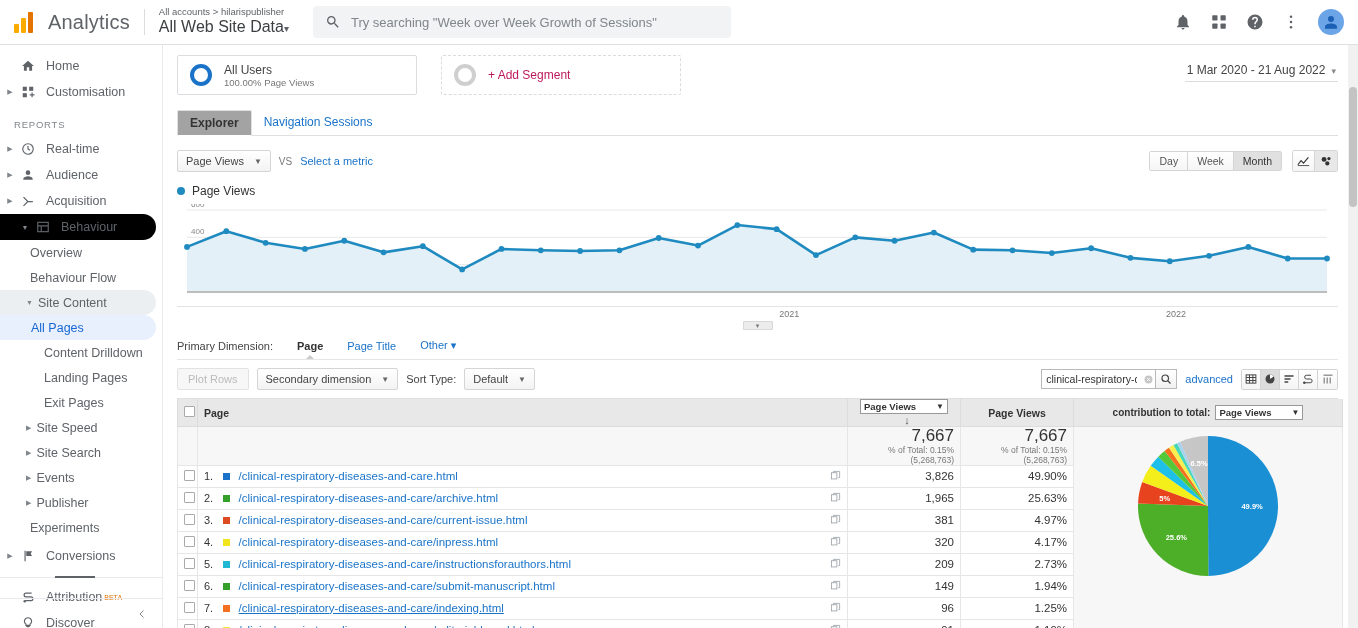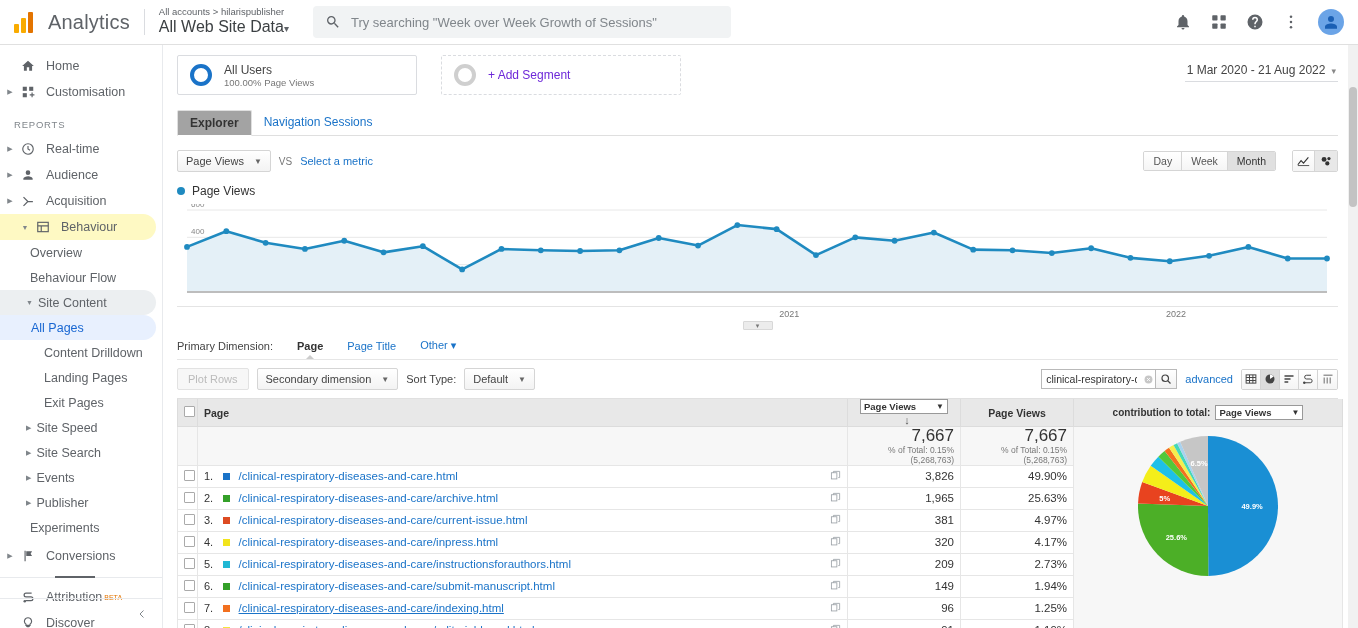"+ Add Segment" span.t1 { color: #6d28d9 -> #be185d }
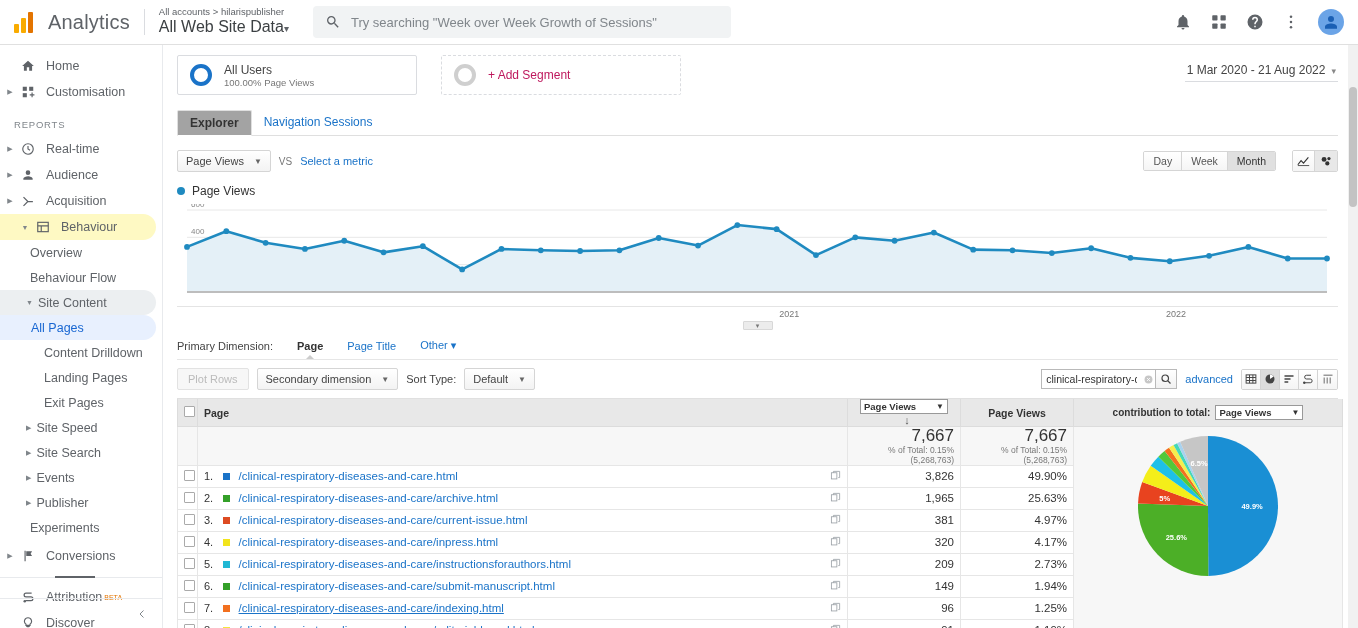"Day" .granrow { gap: 16px -> 10px }
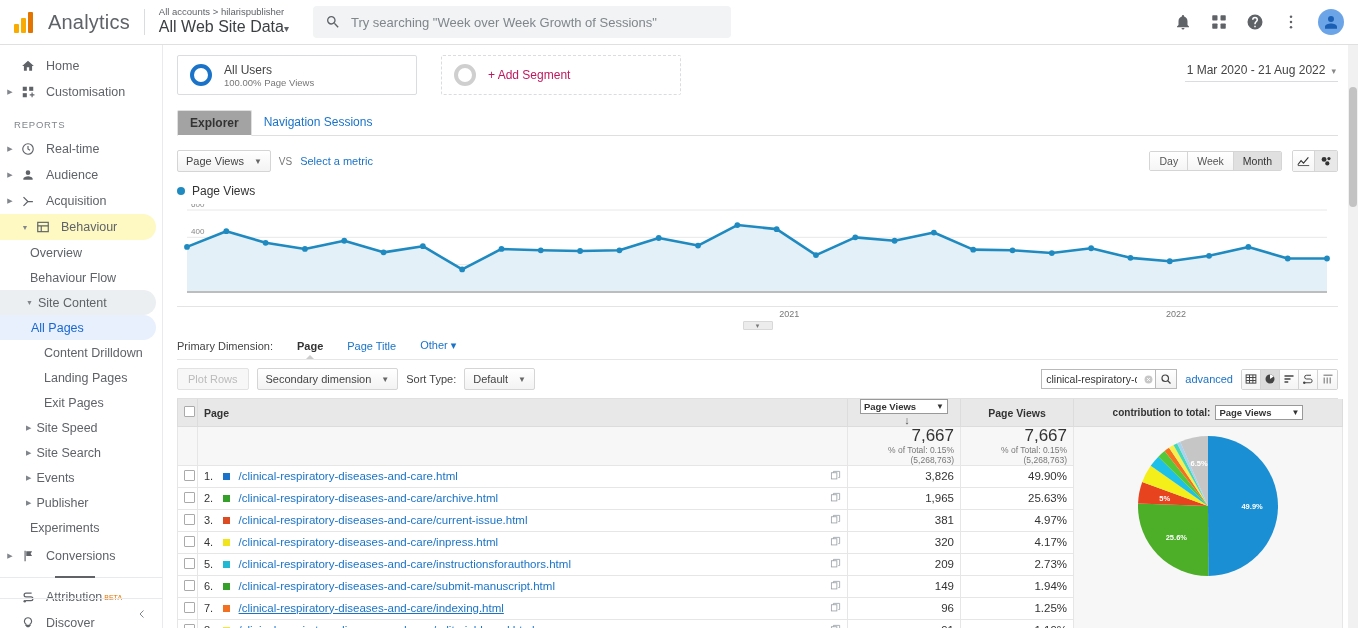"Behaviour" .nav-item.sel { background: #fef9c3 -> #000000 }
